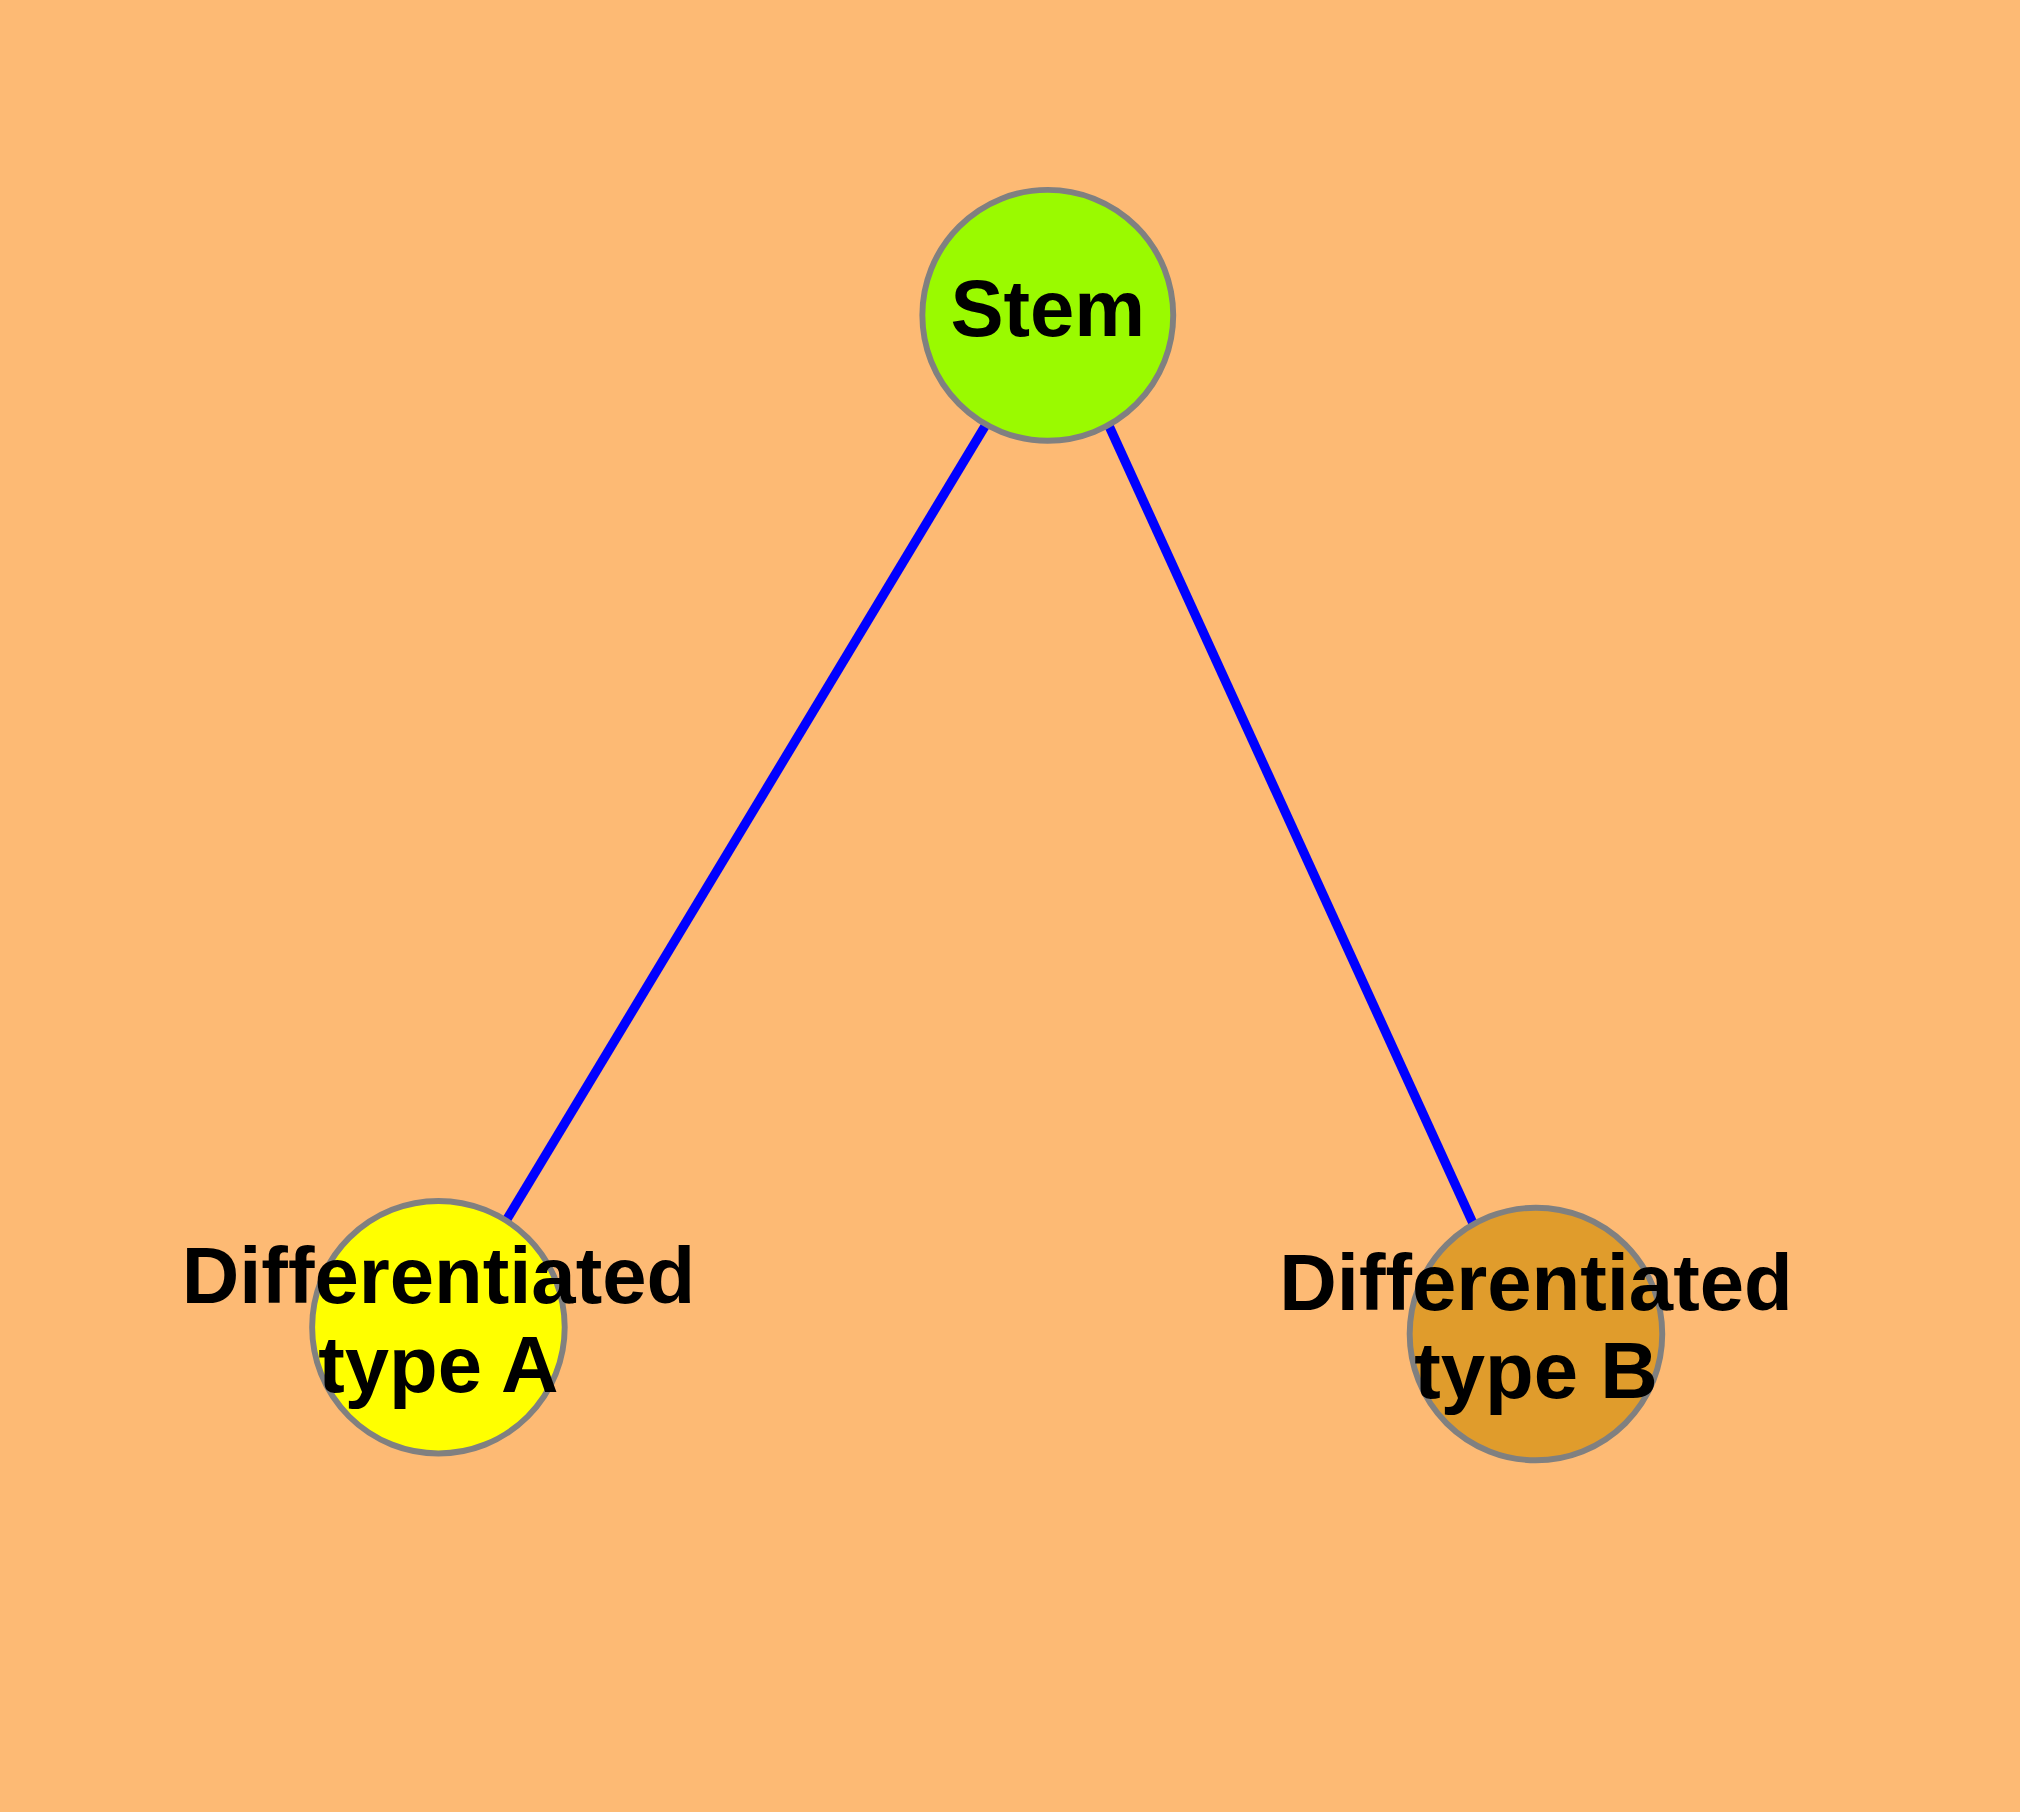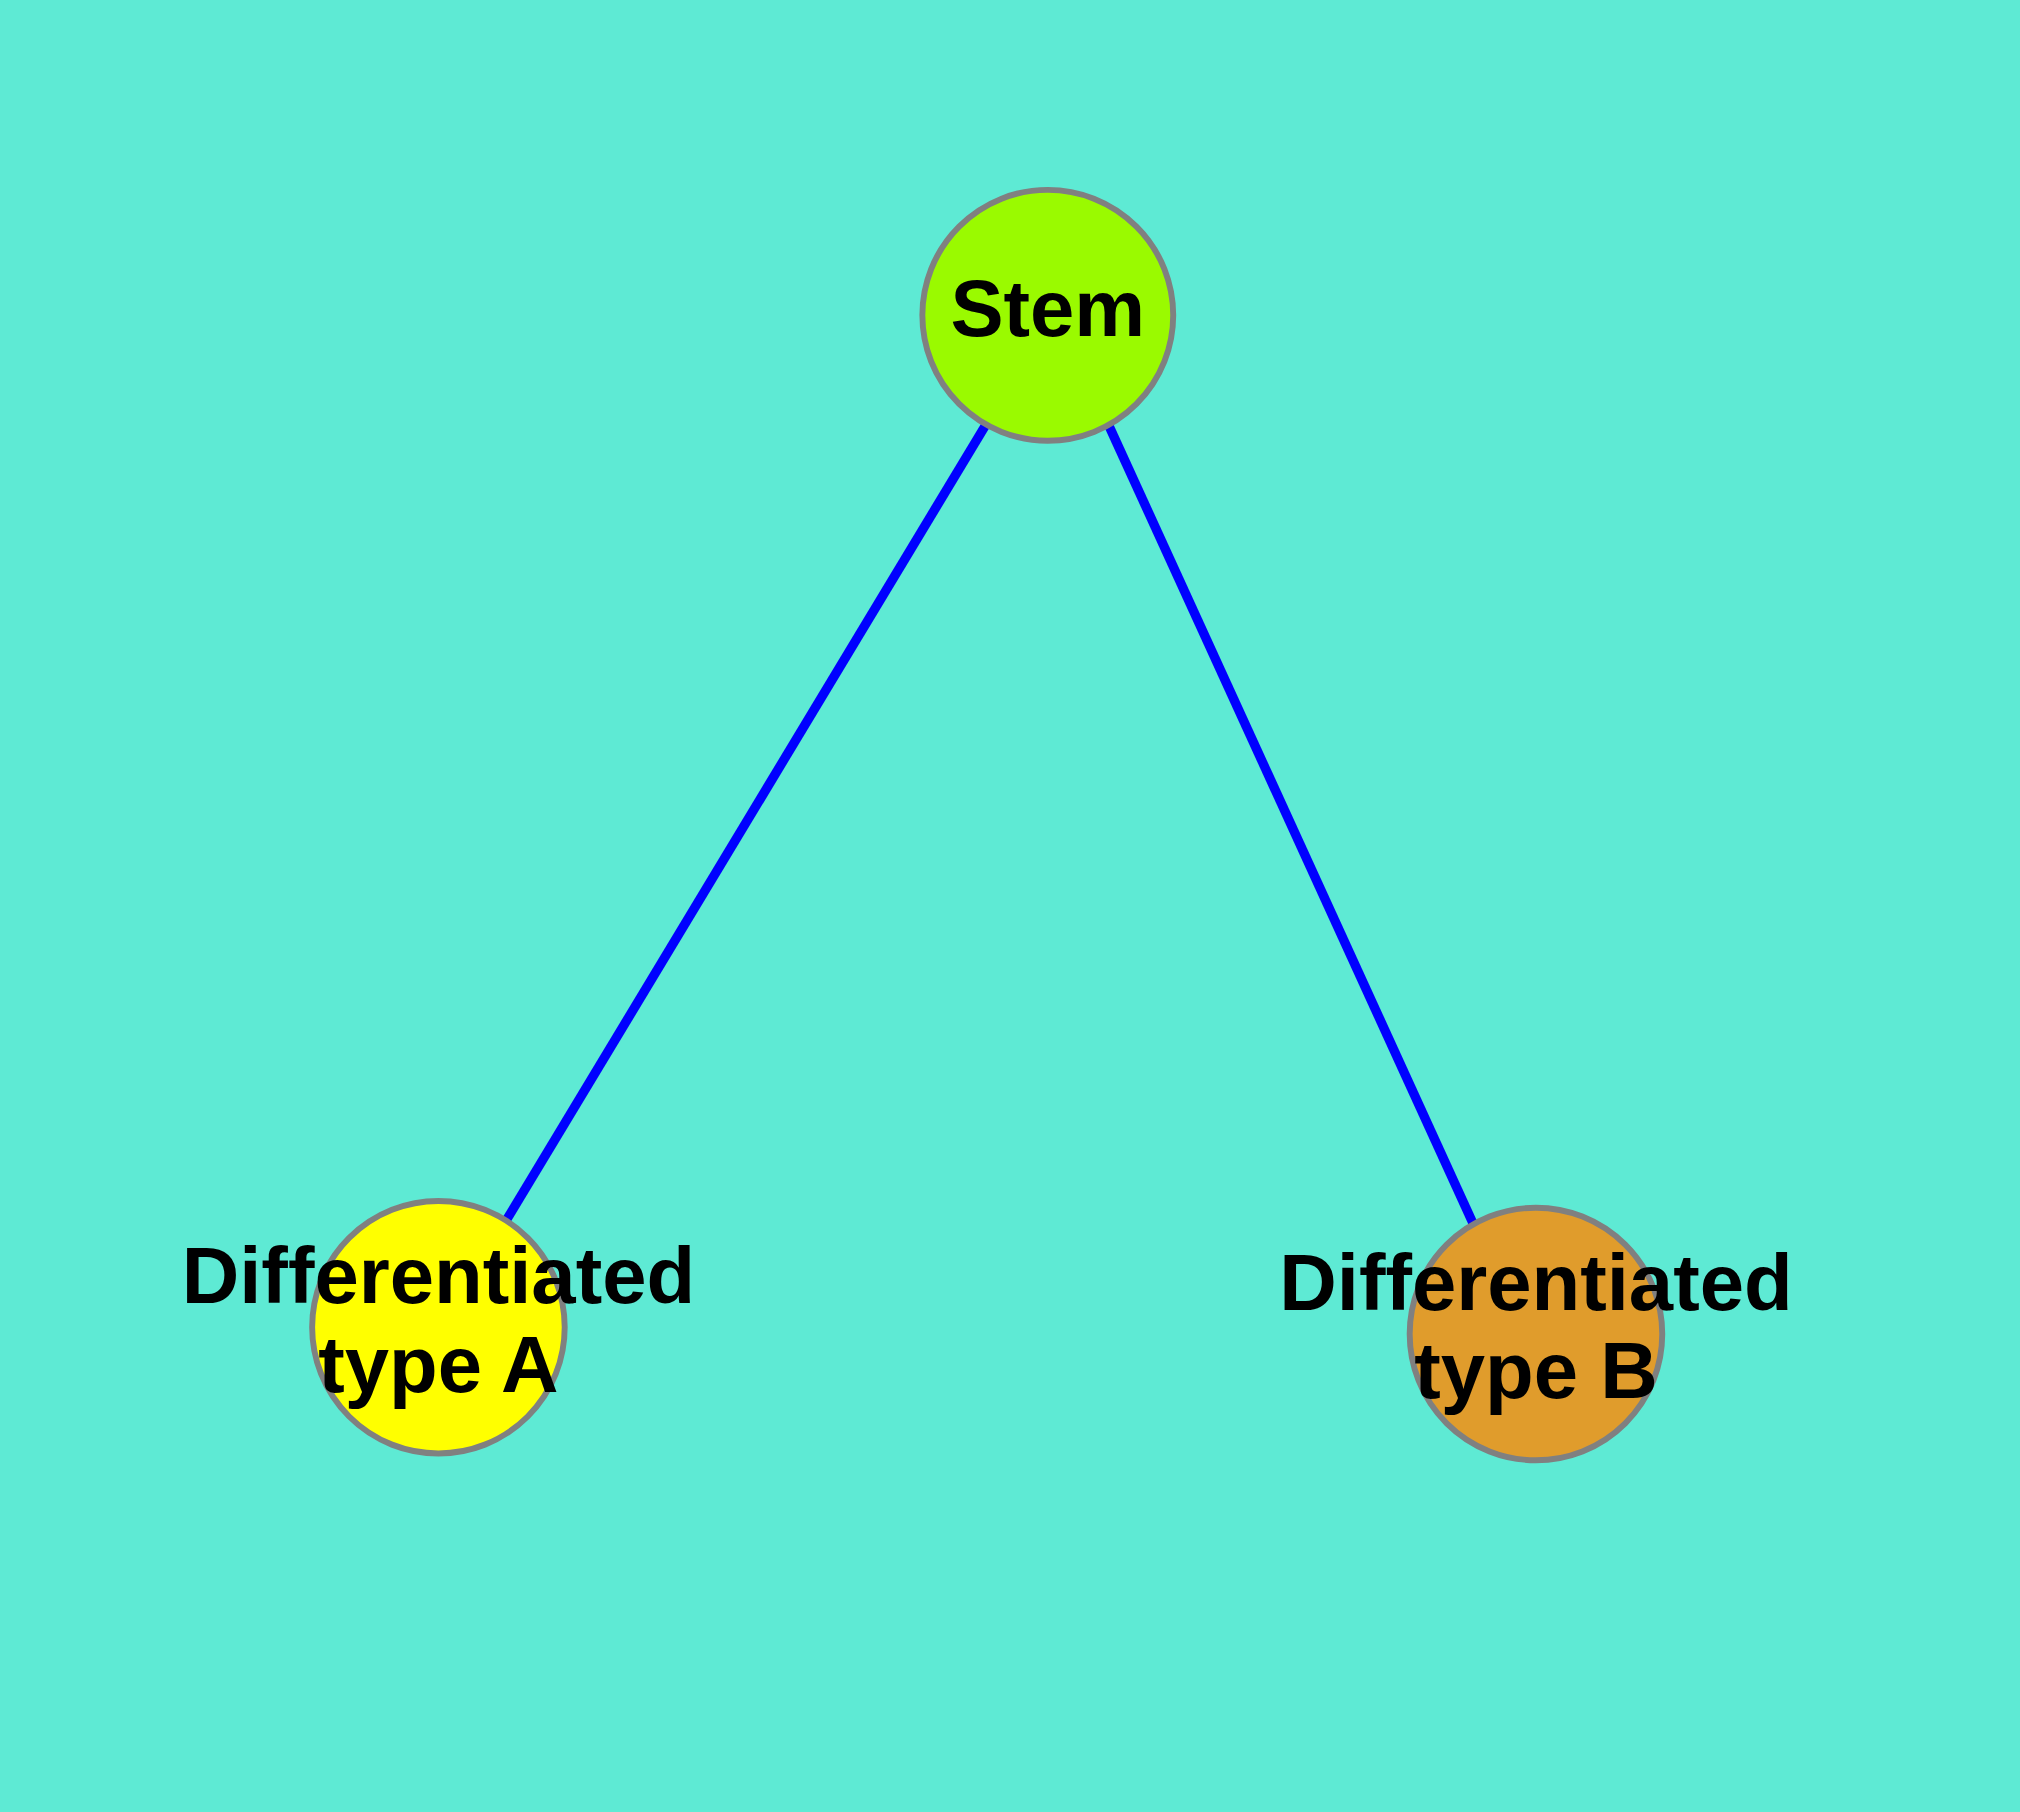"Stem" div { background: #5eead4 -> #fdba74 }
